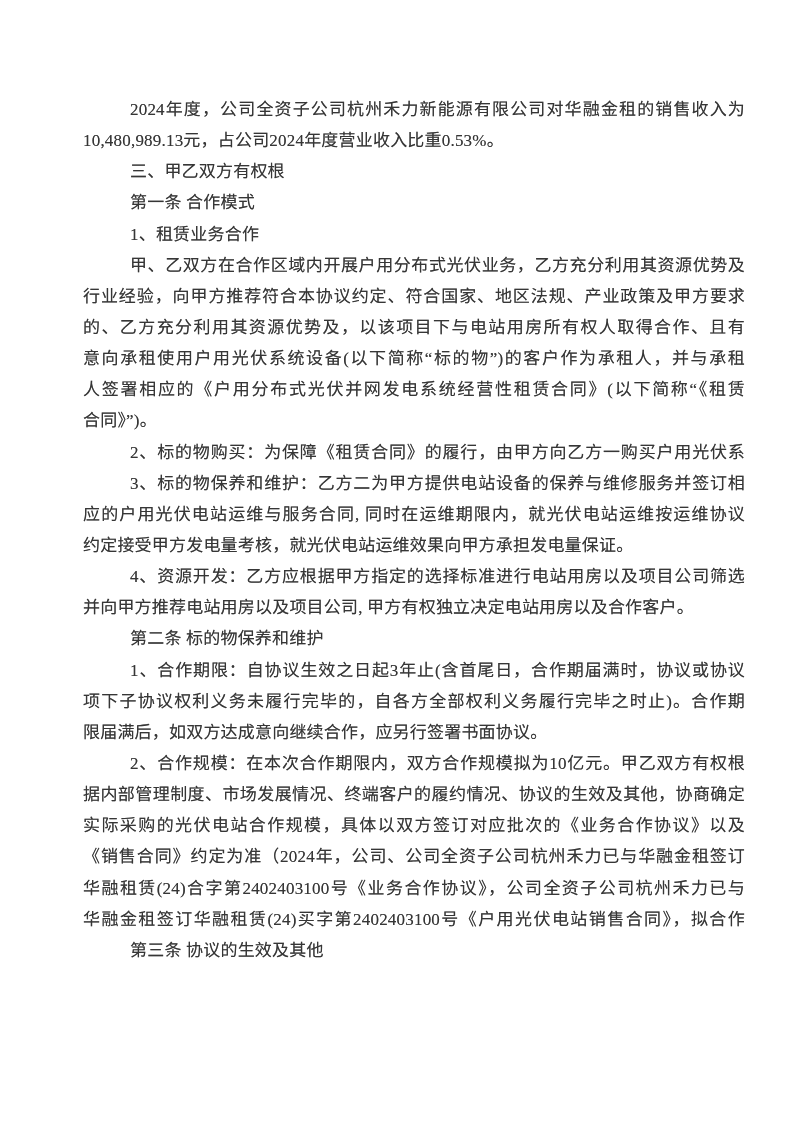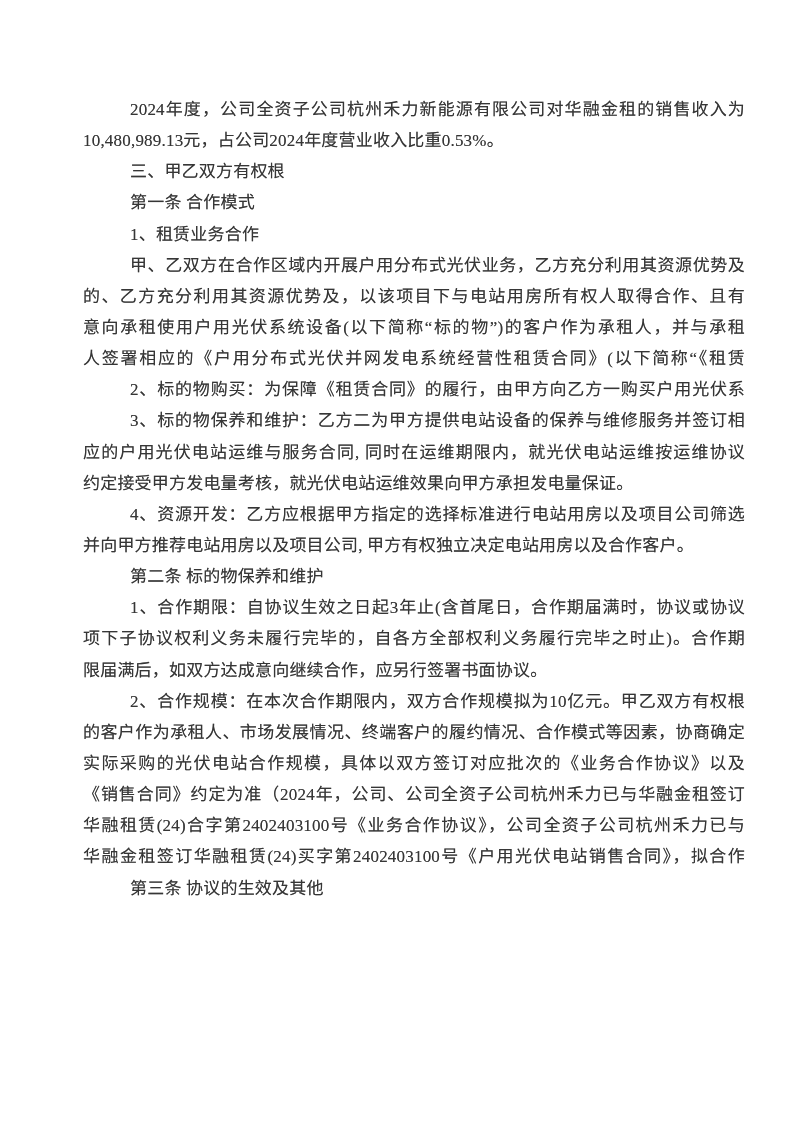"行业经验，向甲方推荐符合本协议约定、符合国家、地区法规、产业政策及甲方要求" div.line { html: none -> <div>行业经验，向甲方推荐符合本协议约定、符合国家、地区法规、产业政策及甲方要求</div> }
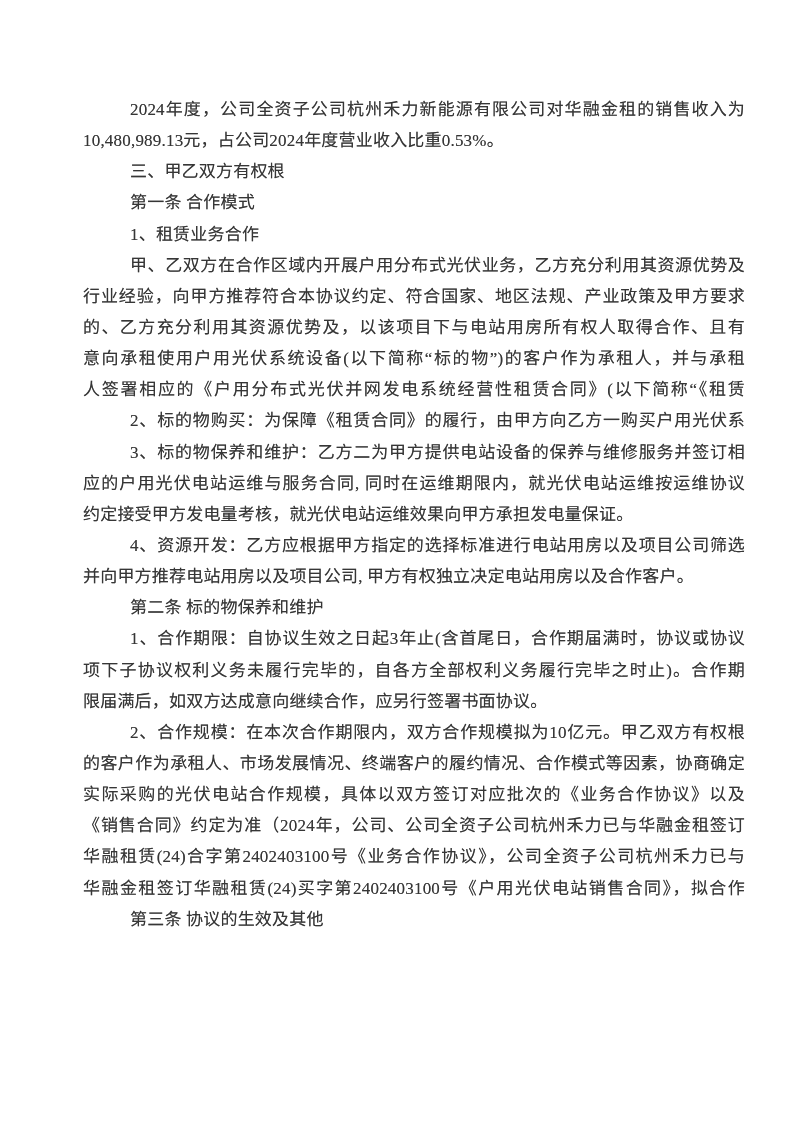"合同》”)。" div.line { html: none -> <div>合同》”)。</div> }
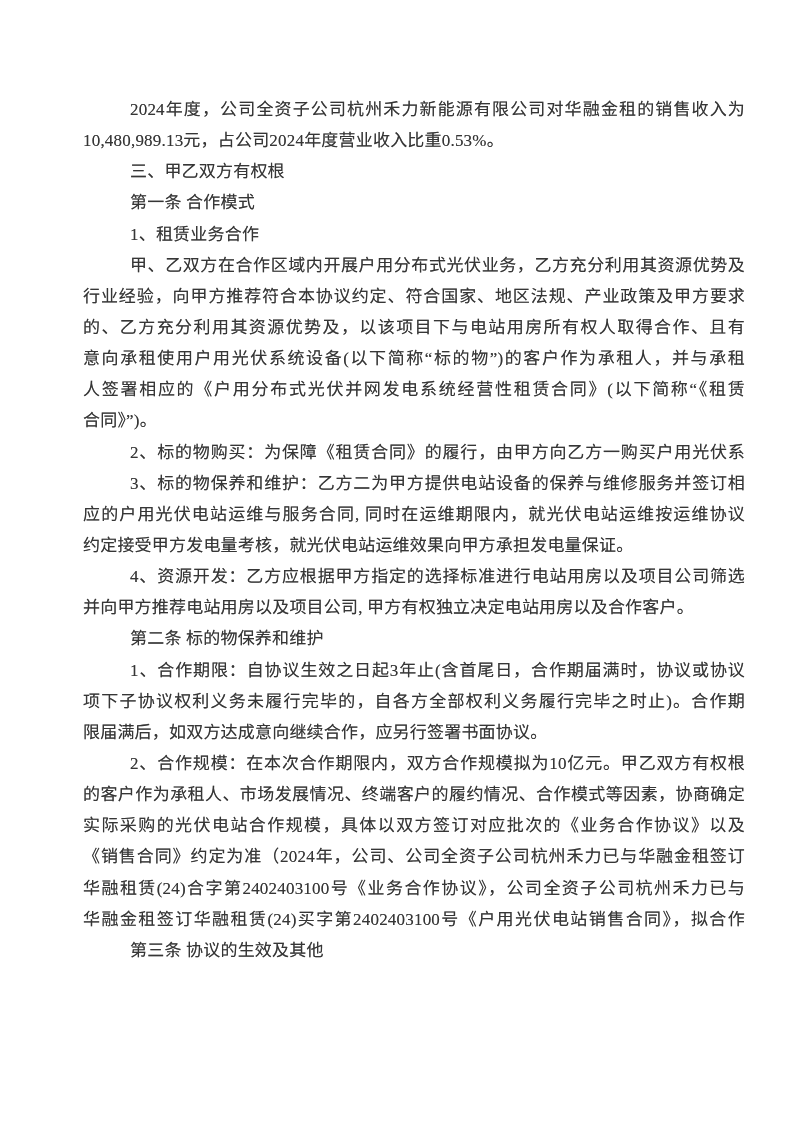"的客户作为承租人、市场发展情况、终端客户的履约情况、合作模式等因素，协商确定" div.line { text: 的客户作为承租人、市场发展情况、终端客户的履约情况、合作模式等因素 -> 据内部管理制度、市场发展情况、终端客户的履约情况、协议的生效及其他 }
